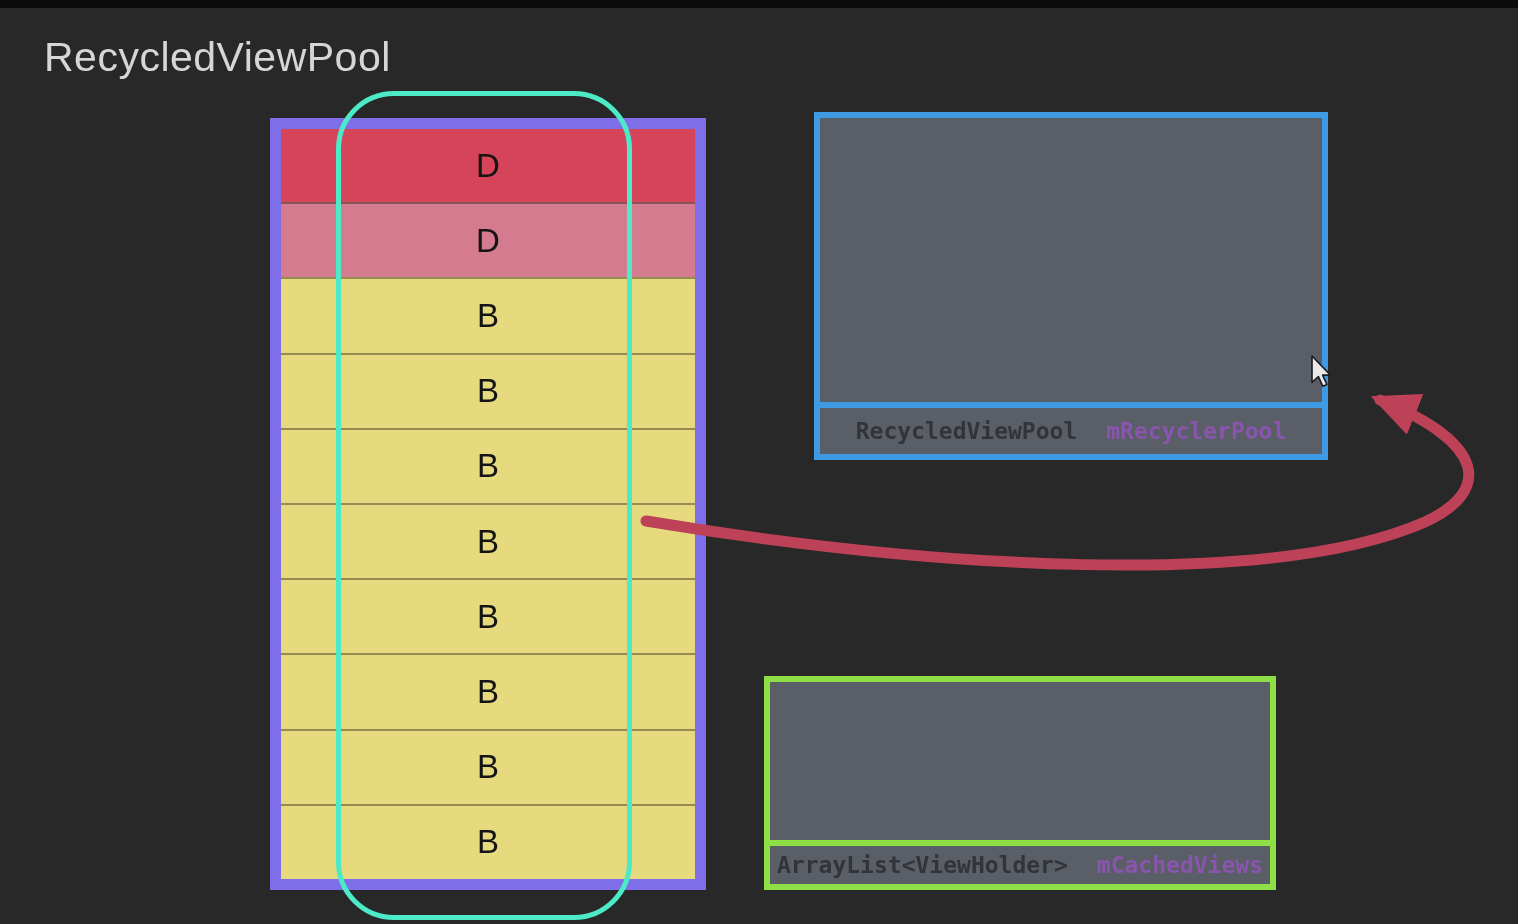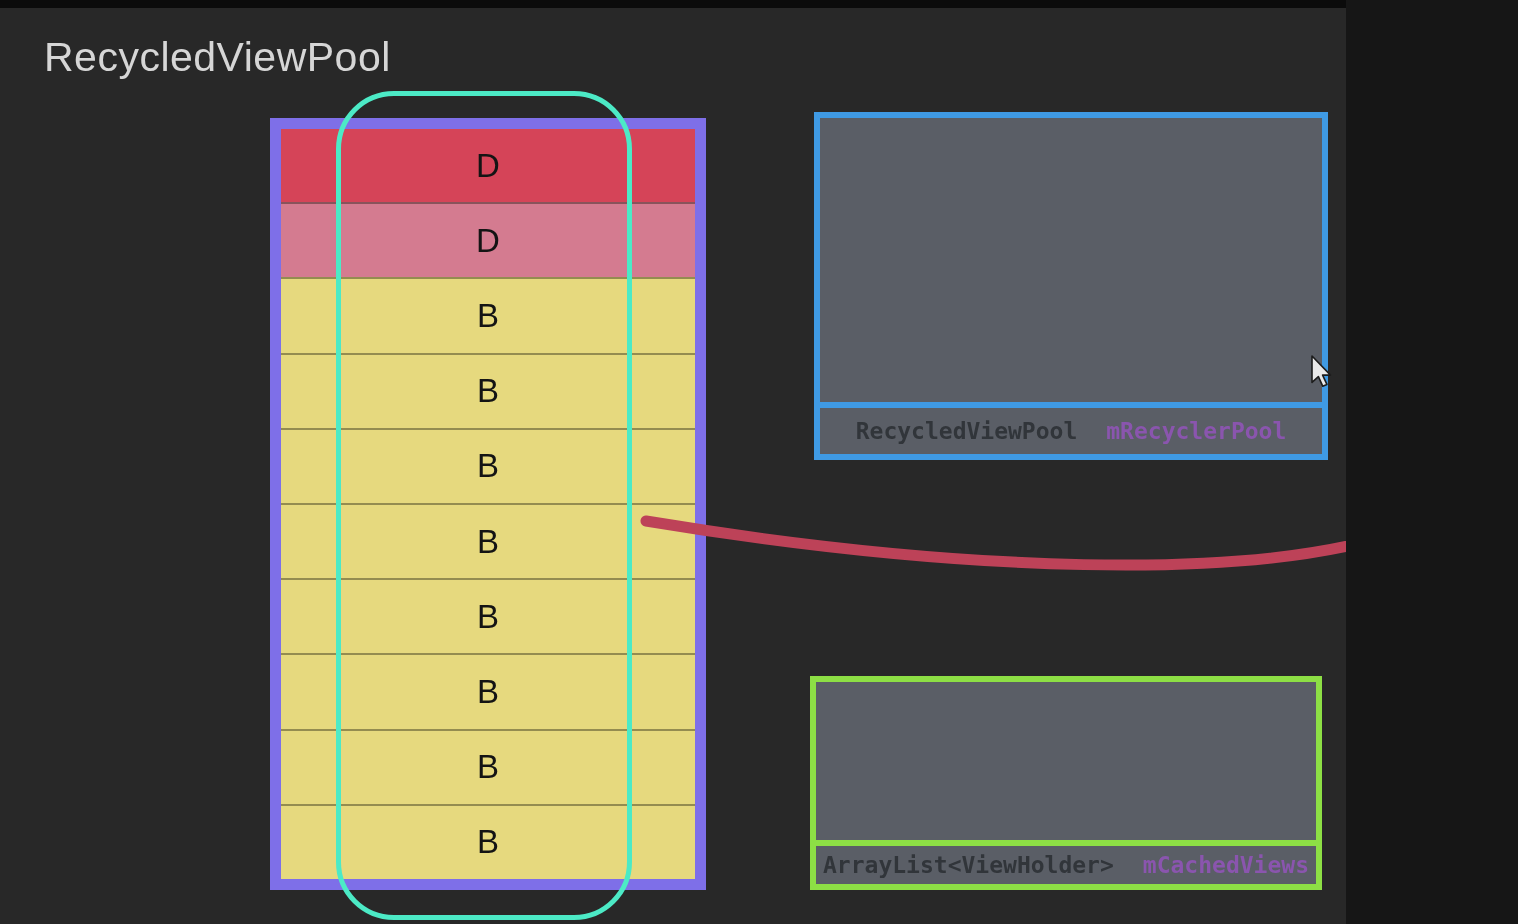"RecycledViewPool" .stage { width: 1346px -> 1518px }
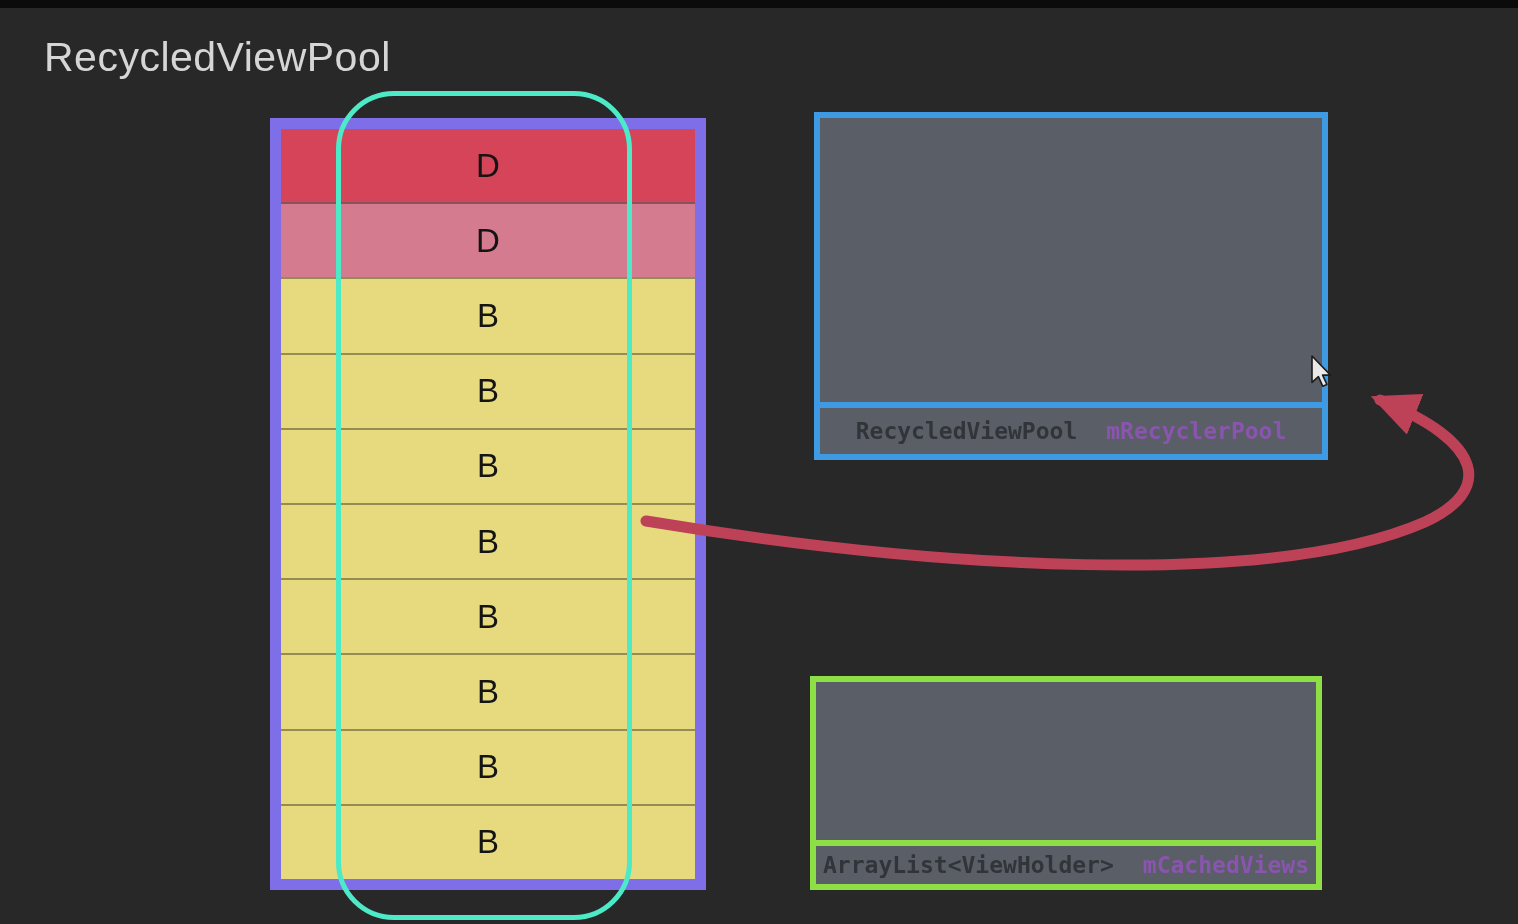"ArrayList<ViewHolder>" .cache-box { left: 810px -> 764px }
